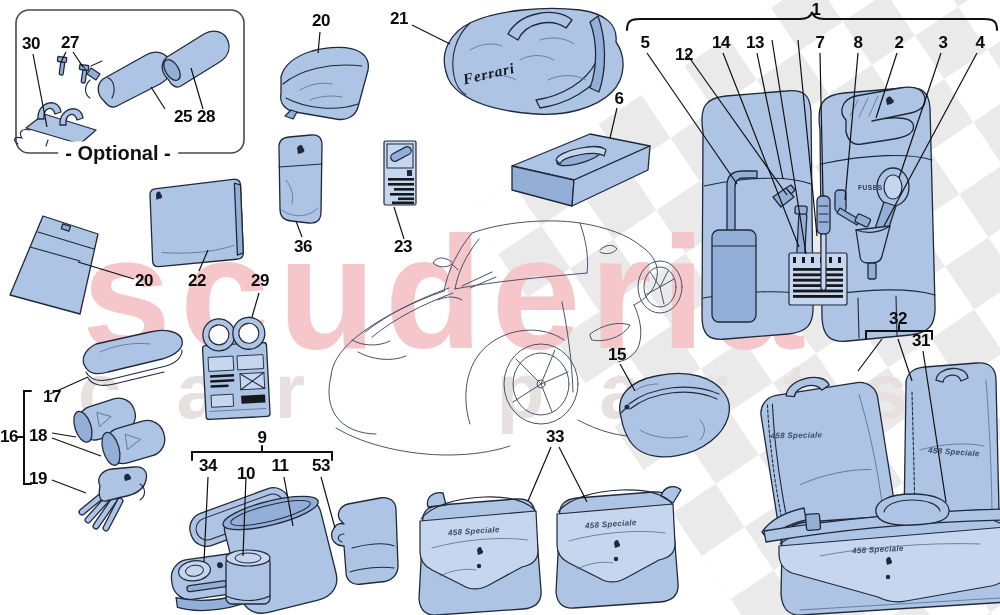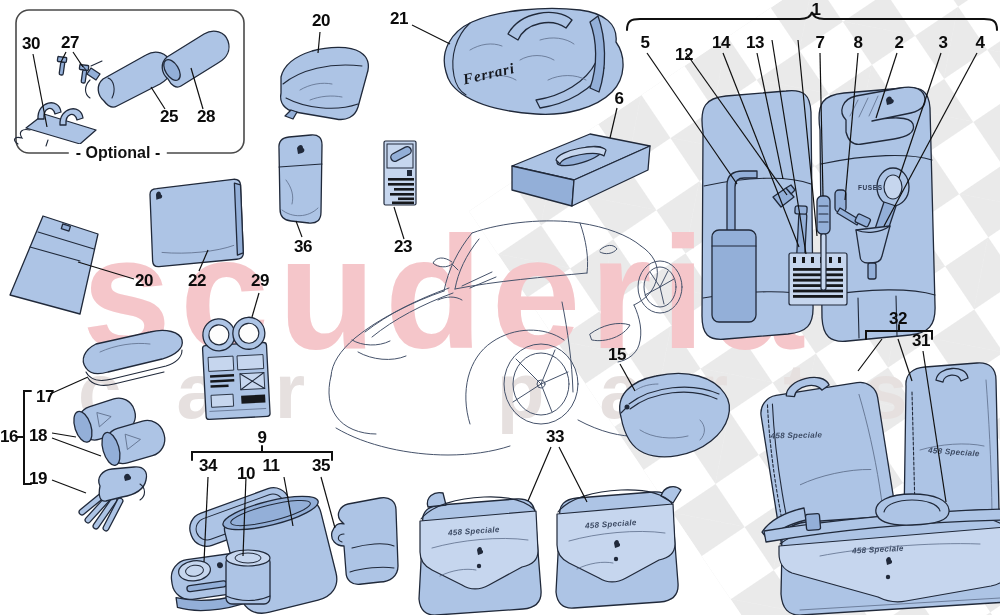"25" span.plabel { left: 169px -> 183px }
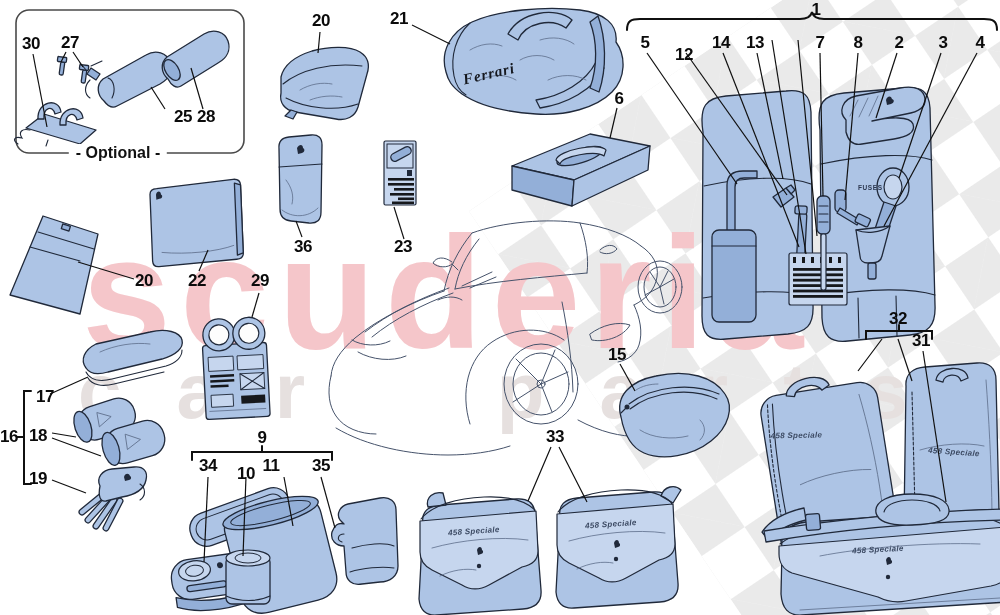"- Optional -" .opt-caption { font-size: 16px -> 20px }
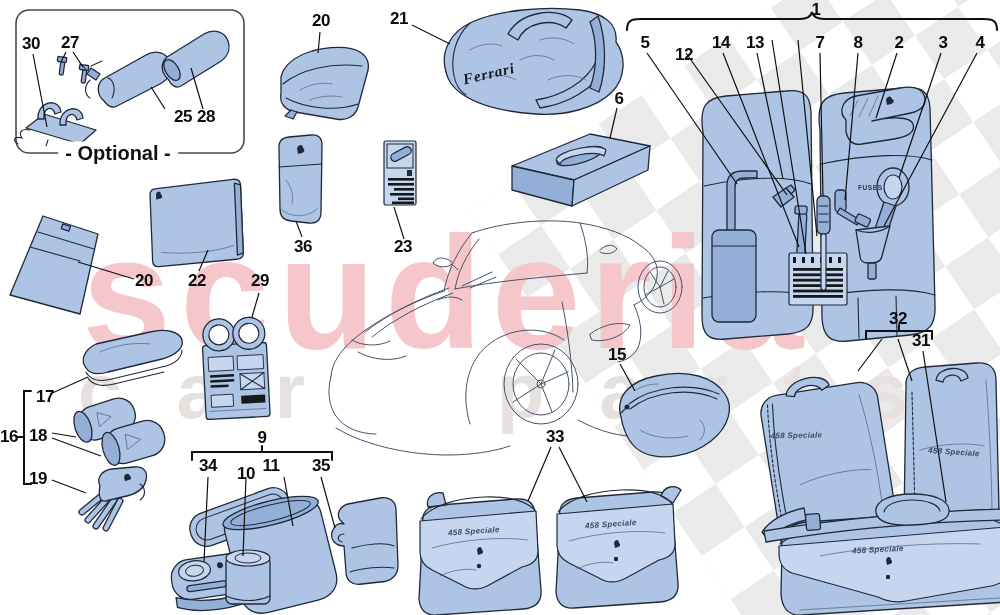"17" span.plabel { left: 45px -> 52px }
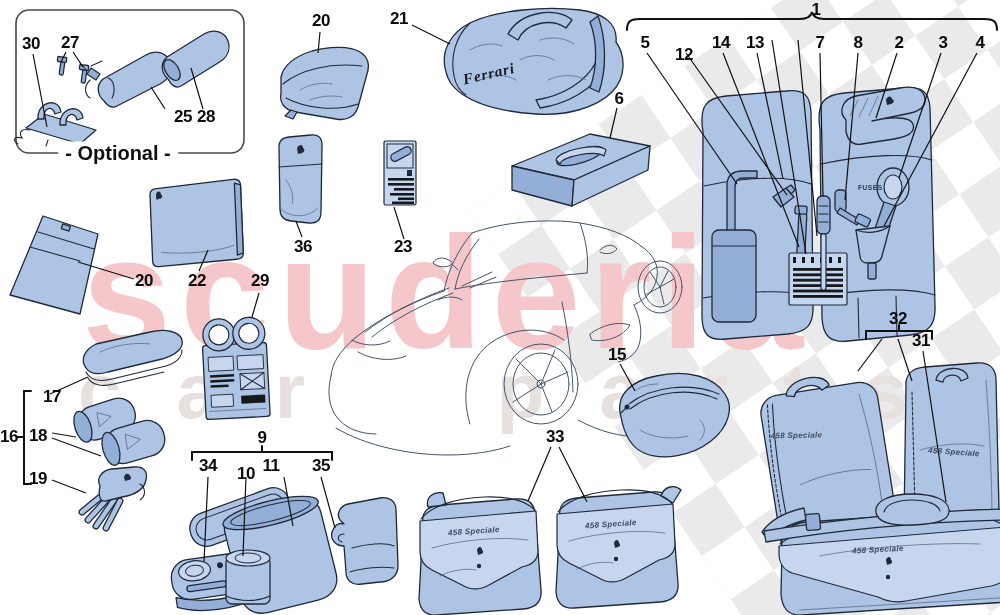"11" span.plabel { left: 271px -> 280px }
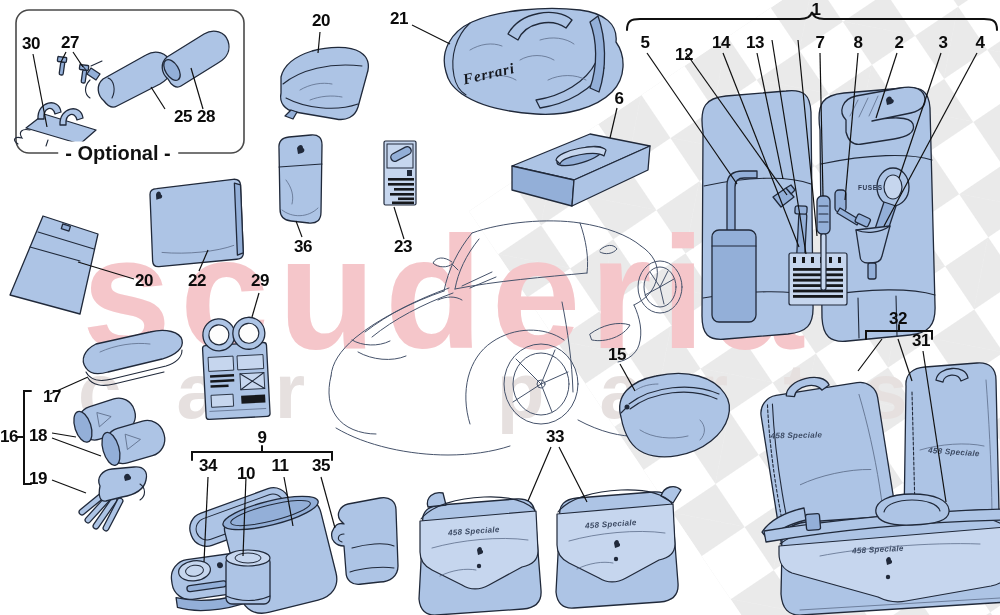"35" span.plabel { text: 35 -> 53 }
